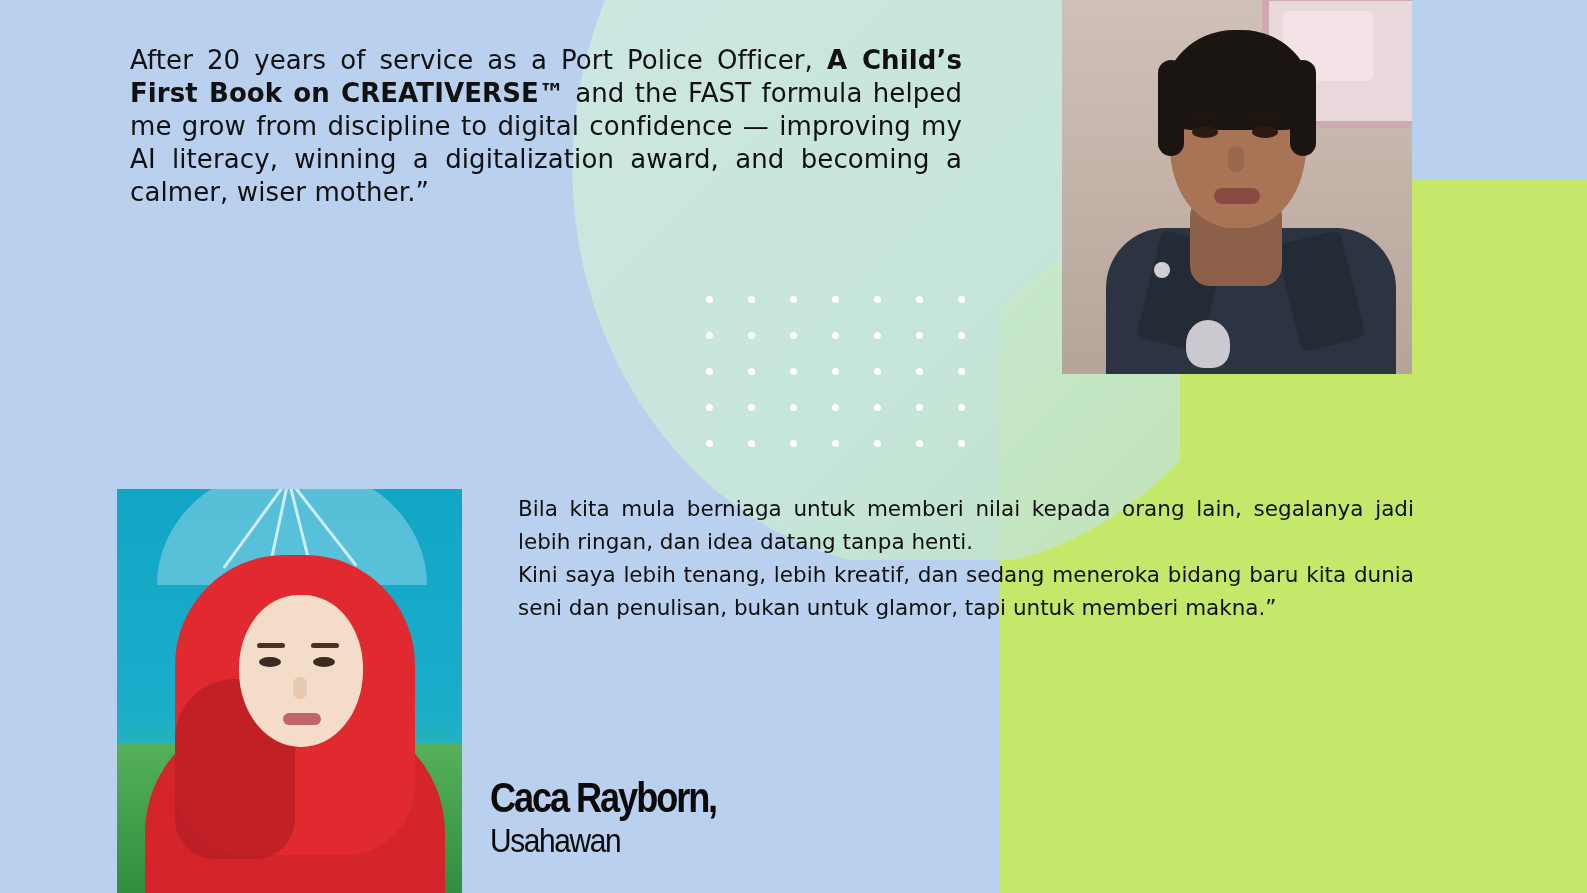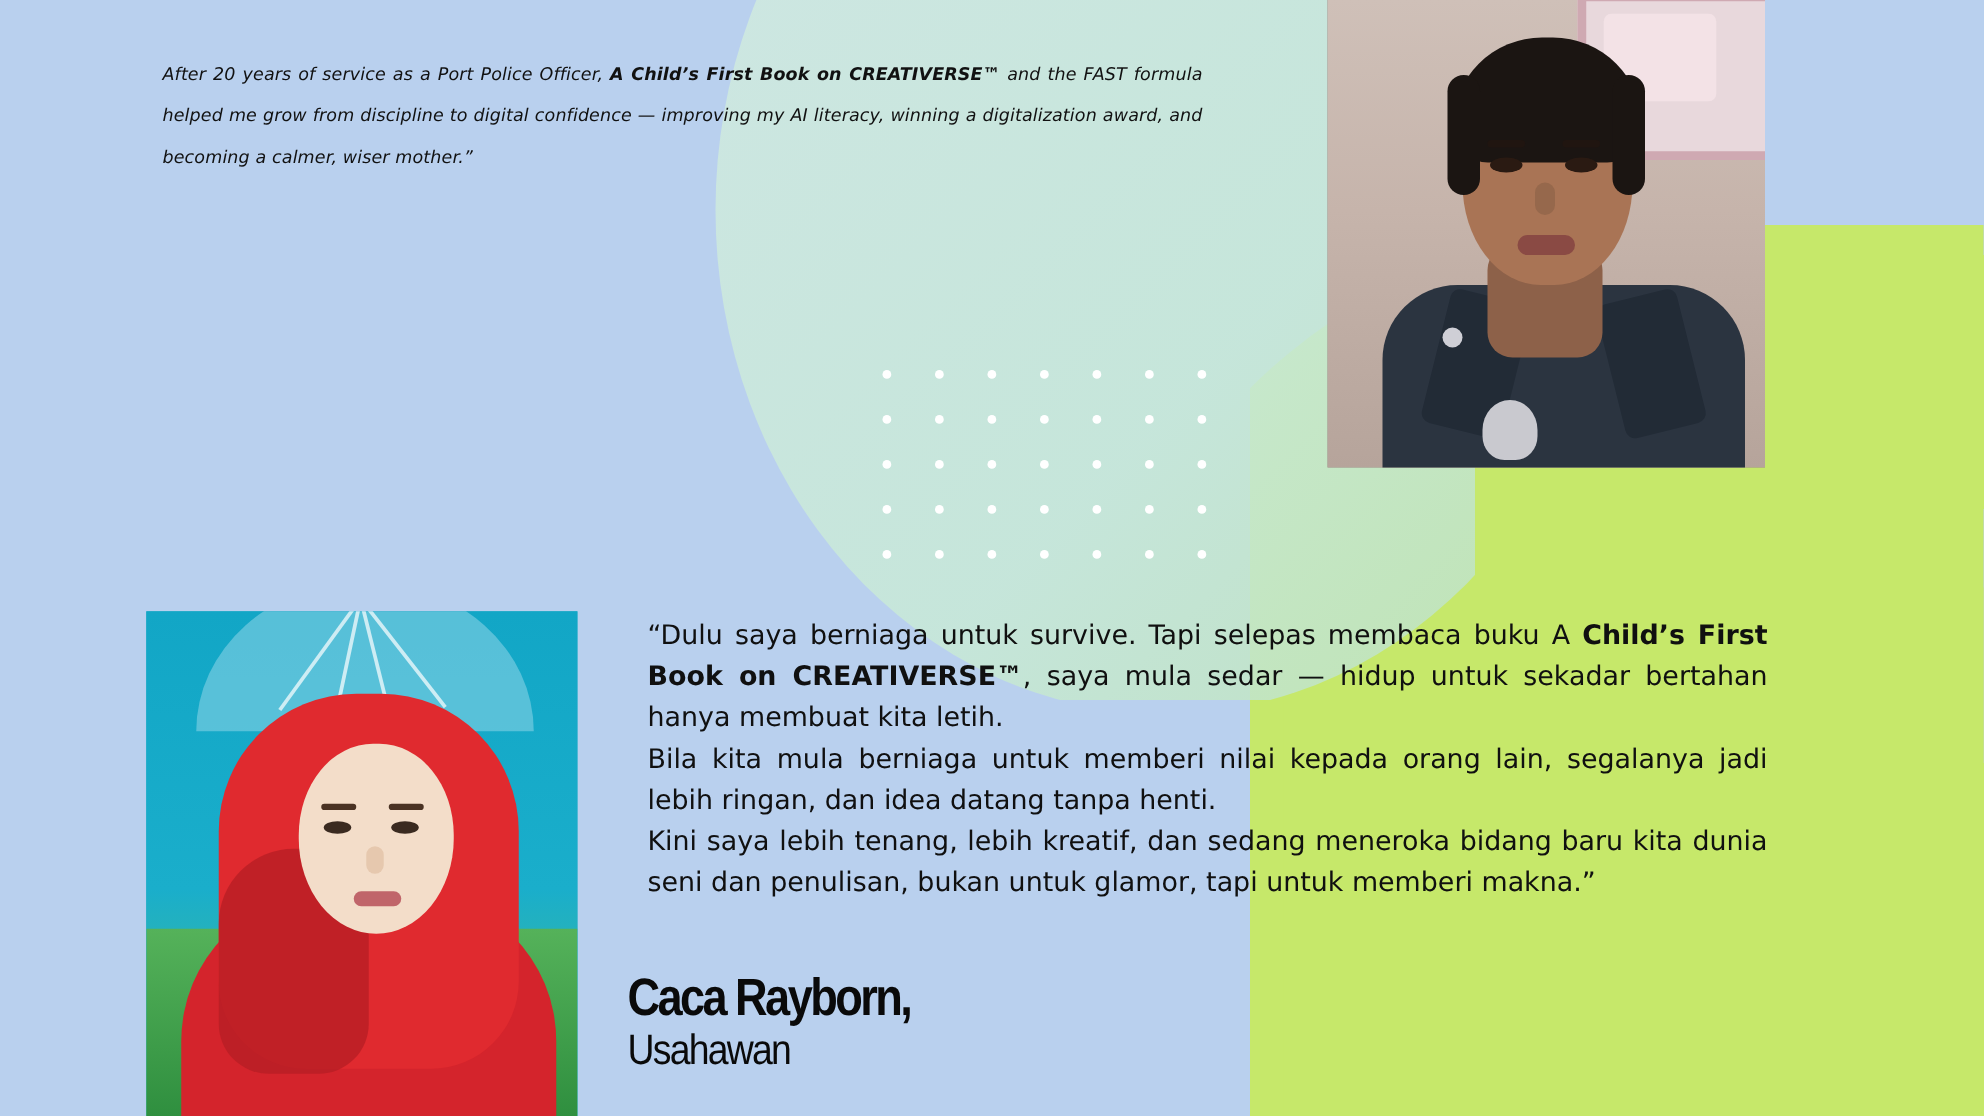"After 20 years of service" .quote-text { font-size: 14px -> 26px; font-style: italic -> none }
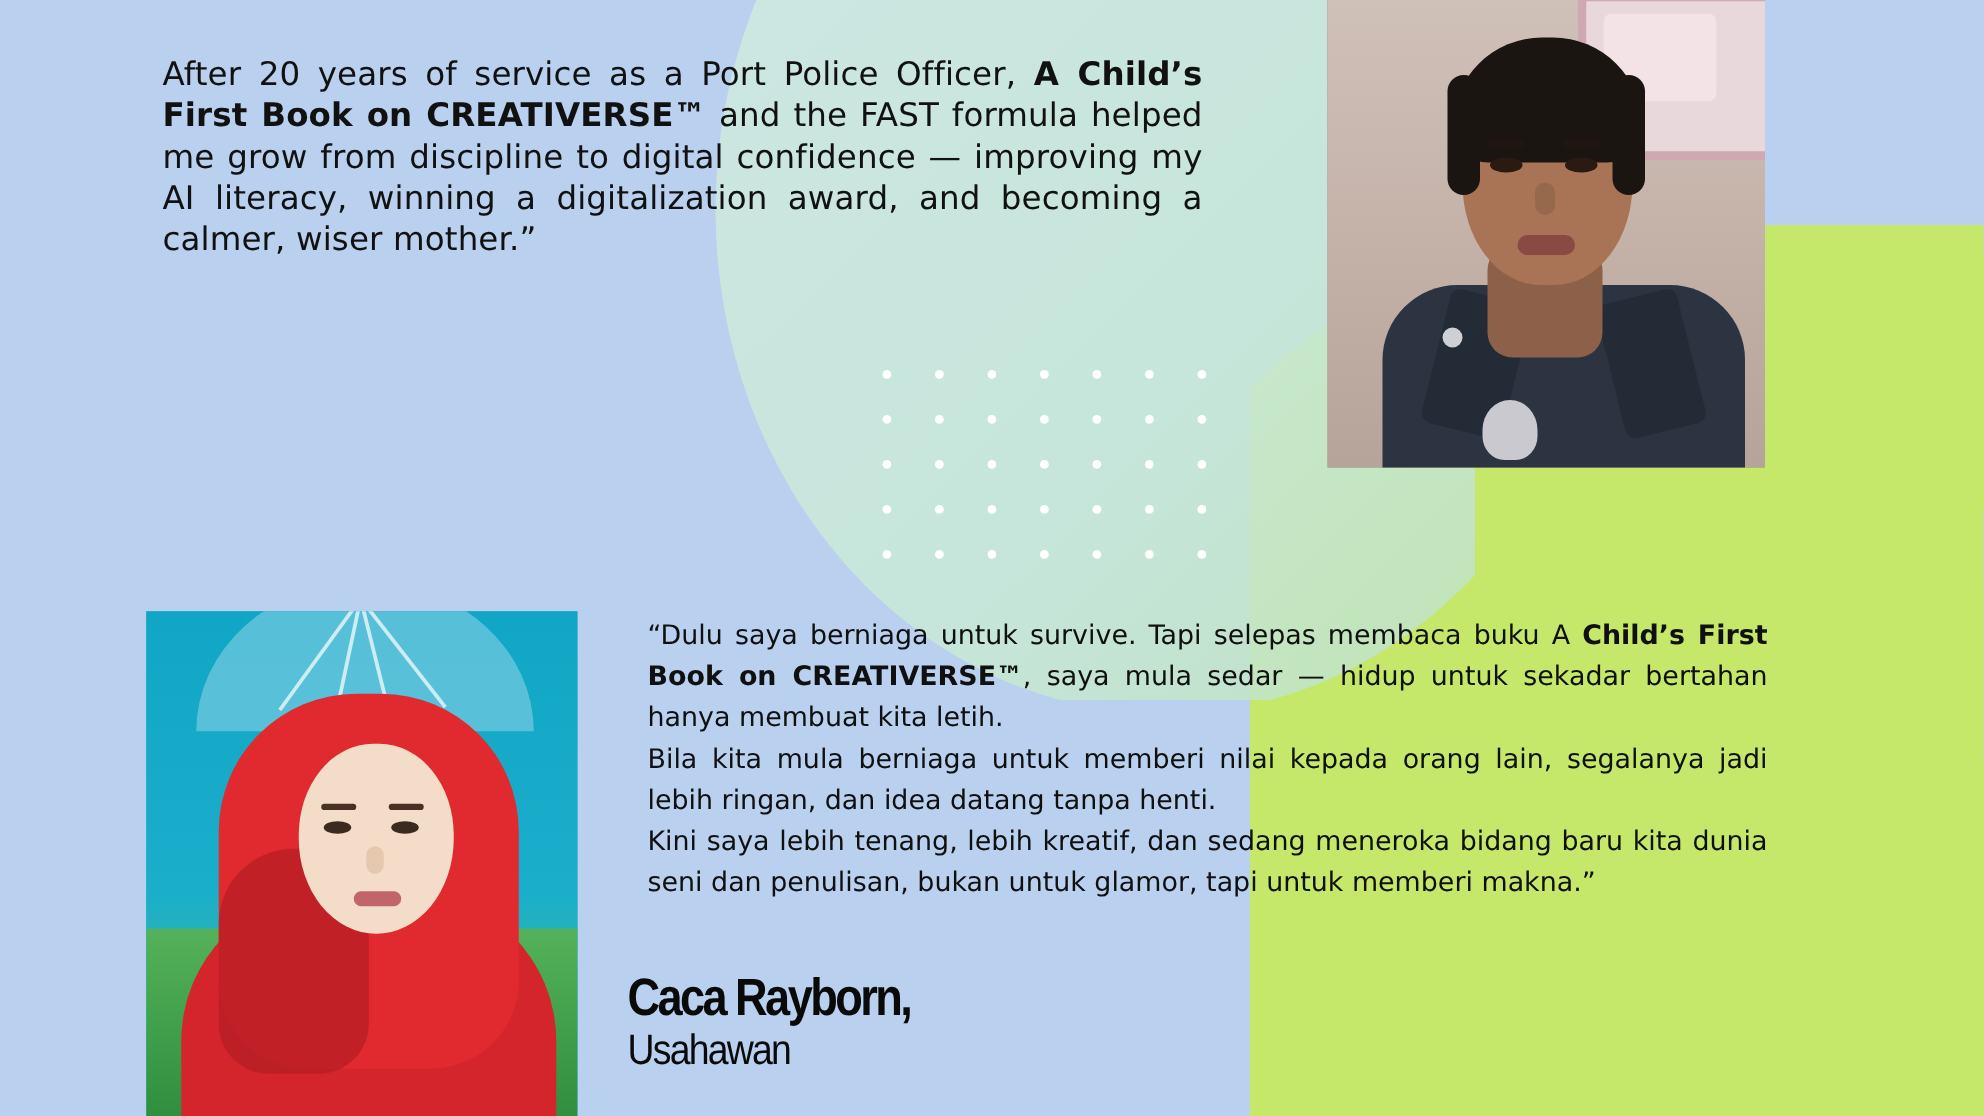"“Dulu saya berniaga untuk survive." p.quote-text-bottom { html: <p><span>“Dulu saya berniaga untuk survive. Tapi selepas membaca buku A </span><b>Child’s First Book on CREATIVERSE™</b><span>, saya mula sedar — hidup untuk sekadar bertahan hanya membuat kita letih.</span></p> -> none }
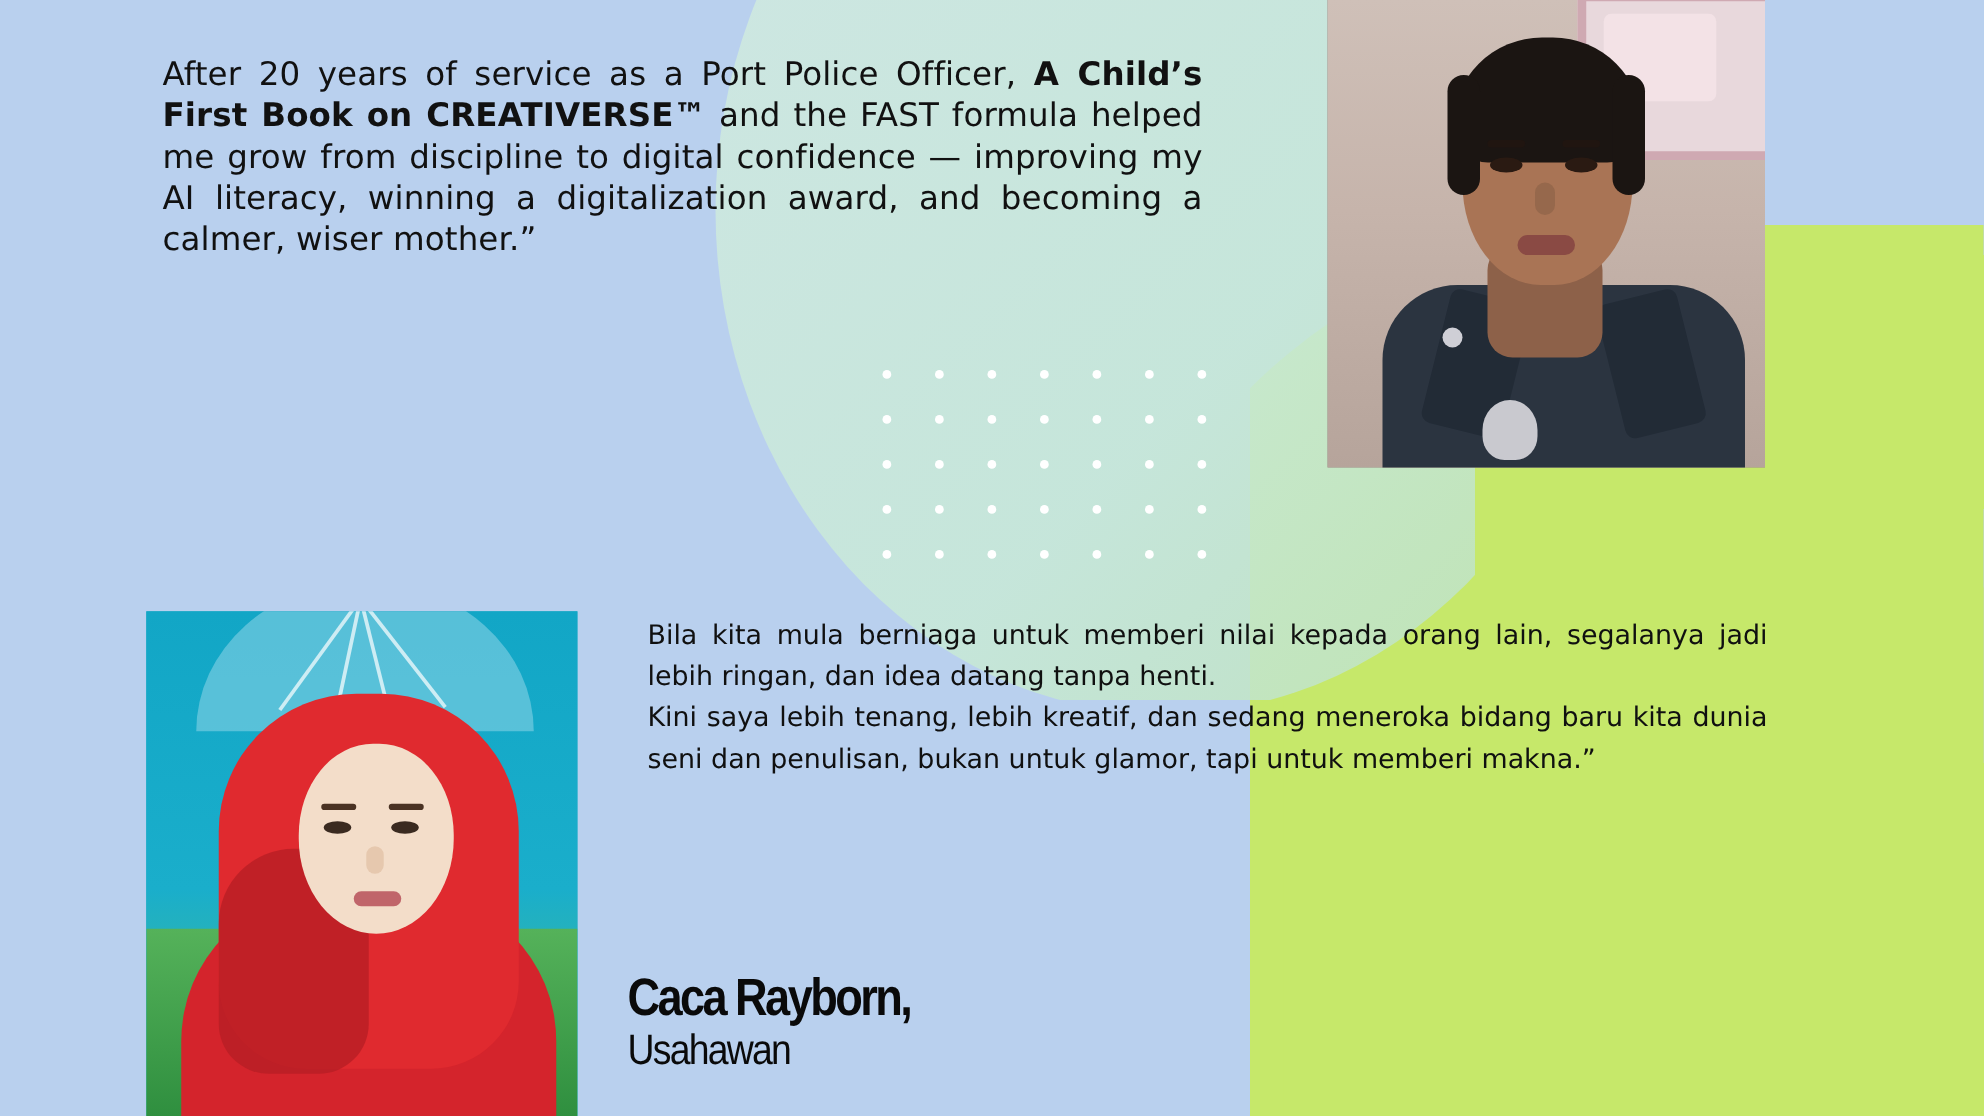"Caca Rayborn," .author-block-bottom { left: 502px -> 490px }
